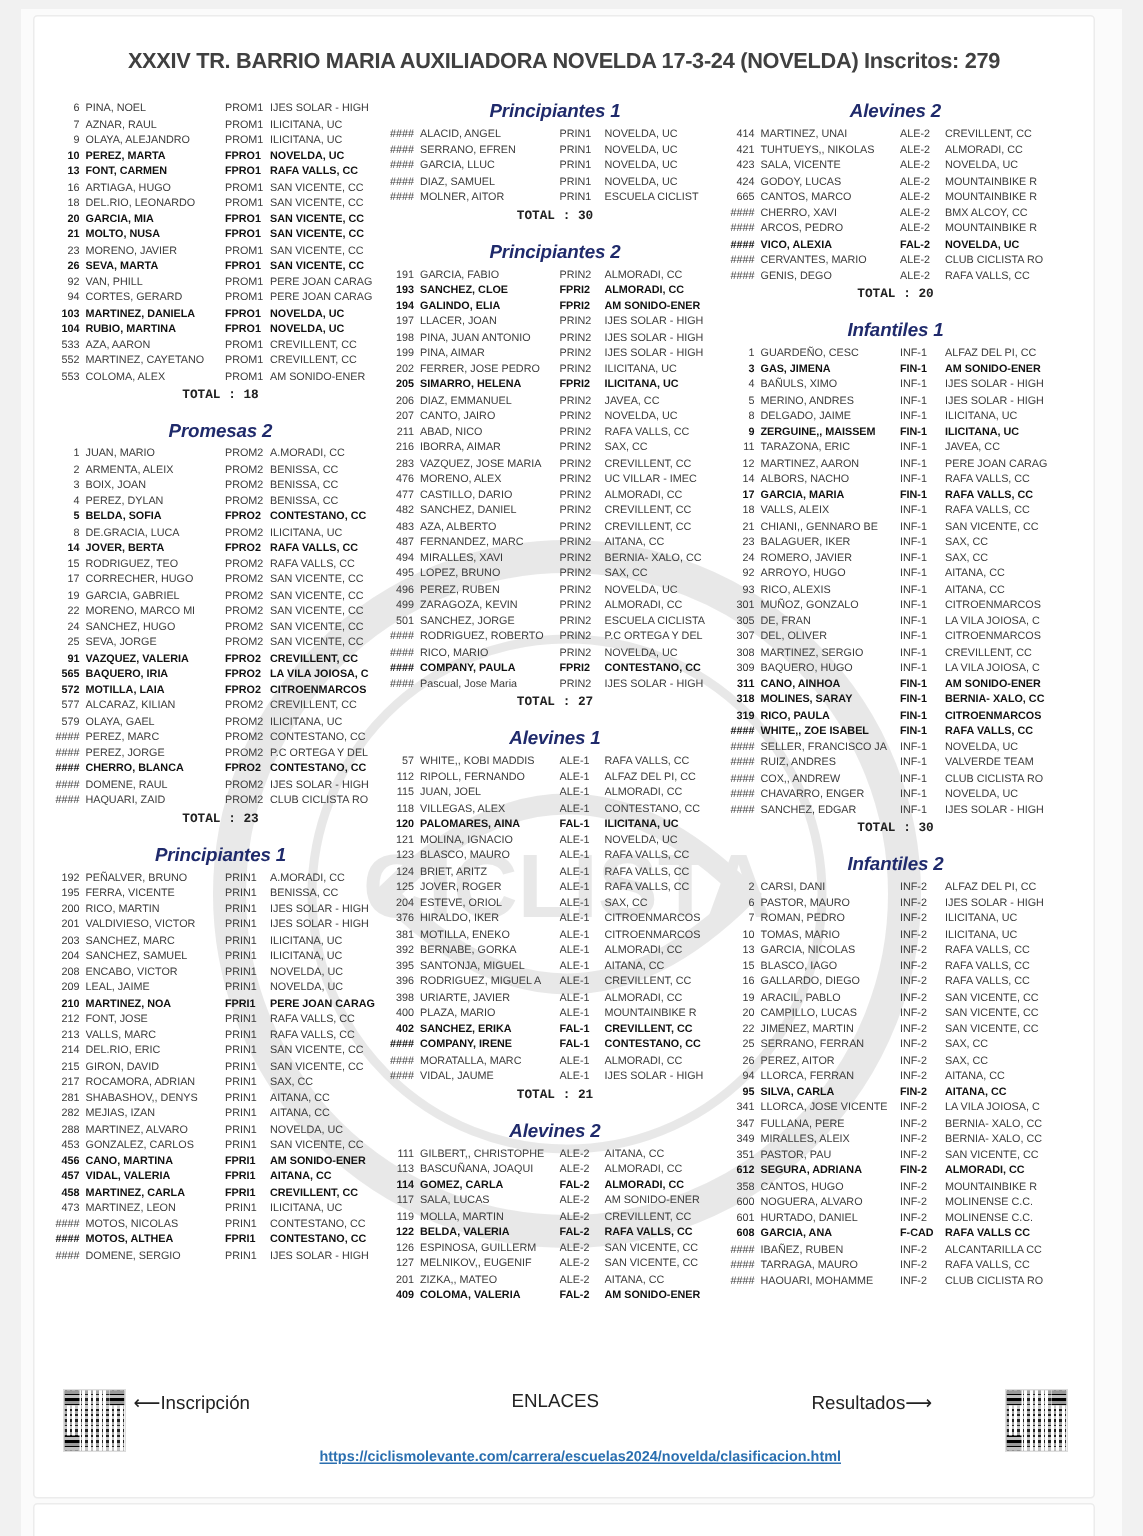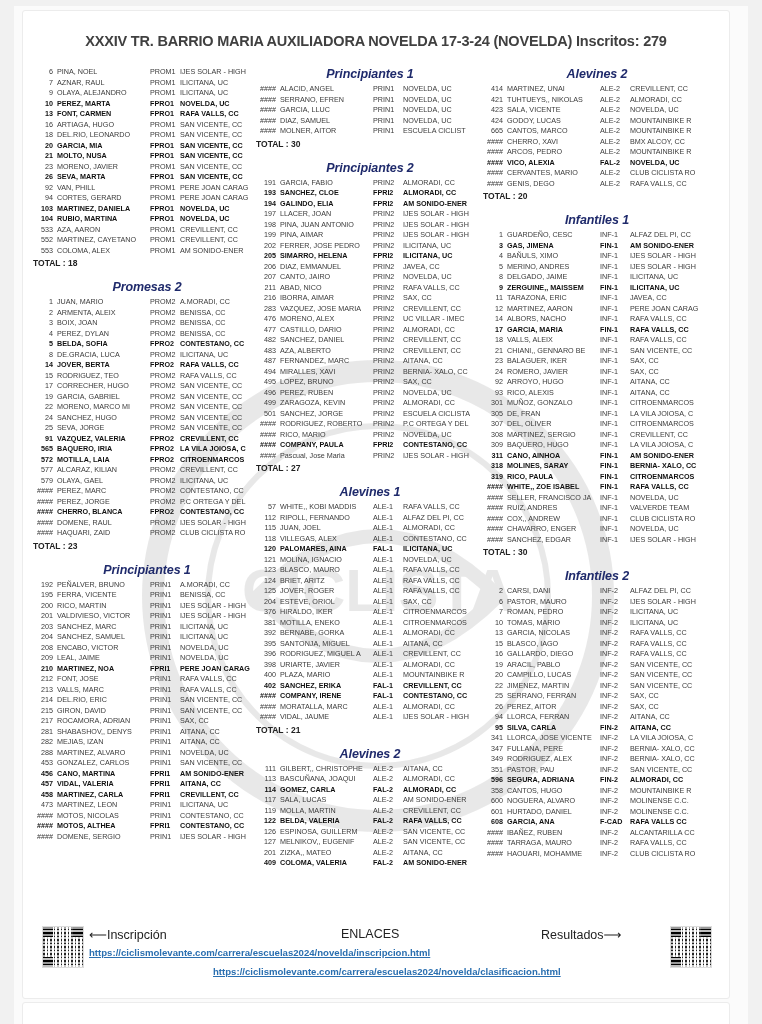"TOTAL : 30" .total { font-family: none -> Liberation Mono, monospace; text-align: left -> center }
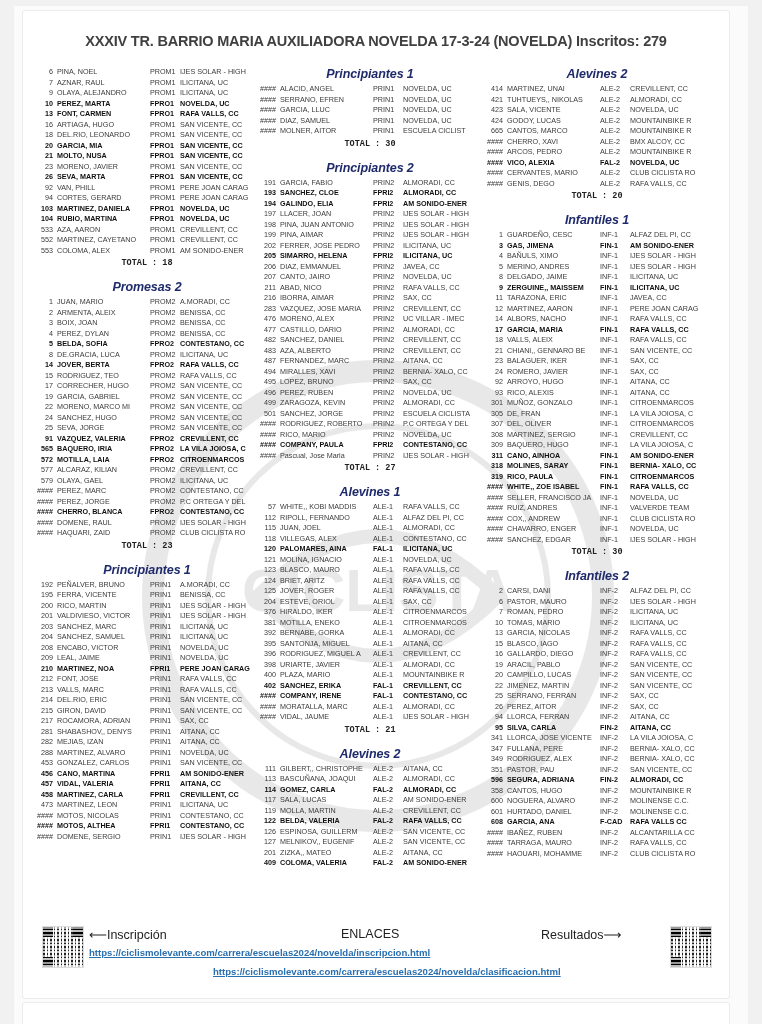"RODRIGUEZ, ALEX" span.c-name { text: RODRIGUEZ, ALEX -> MIRALLES, ALEIX }
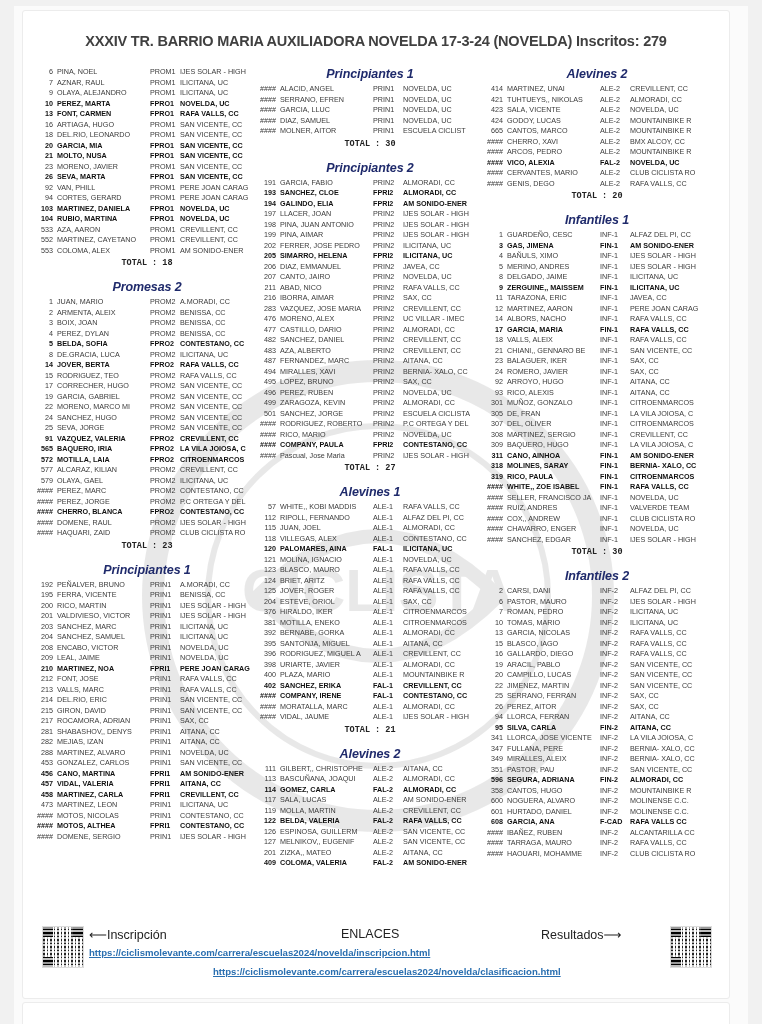"596" span.c-num { text: 596 -> 612 }
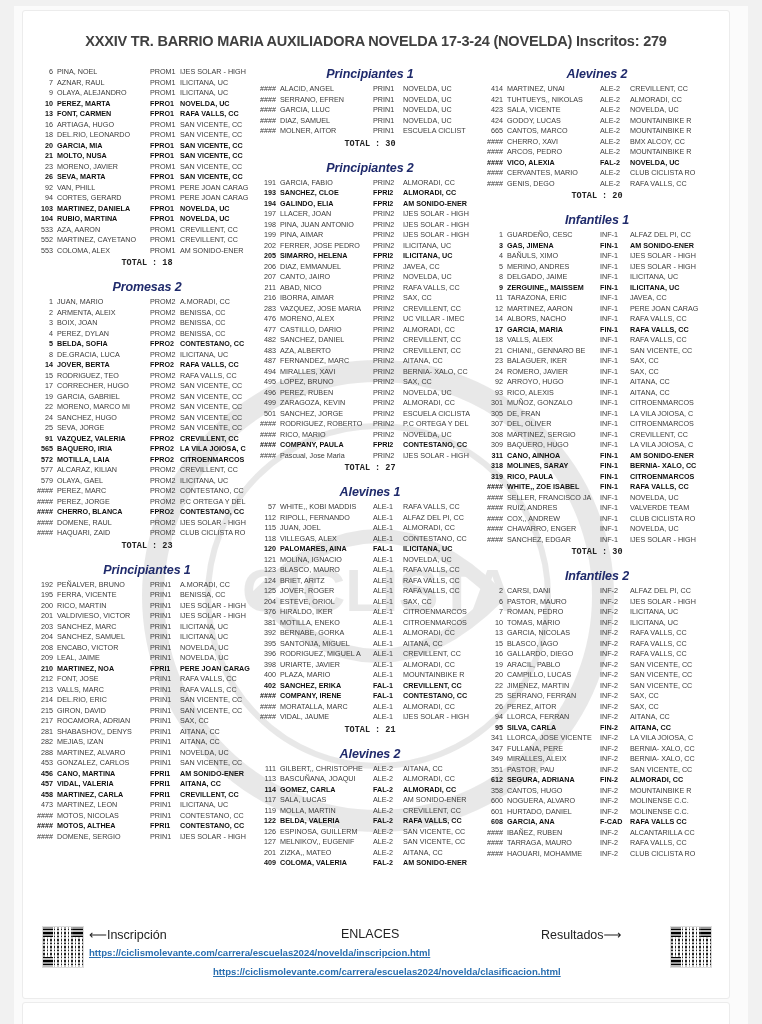"https://ciclismolevante.com/carrera/escuelas2024/novelda/inscrip" a.link { html: <a>https://ciclismolevante.com/carrera/escuelas2024/novelda/inscripcion.html</a> -> none }
